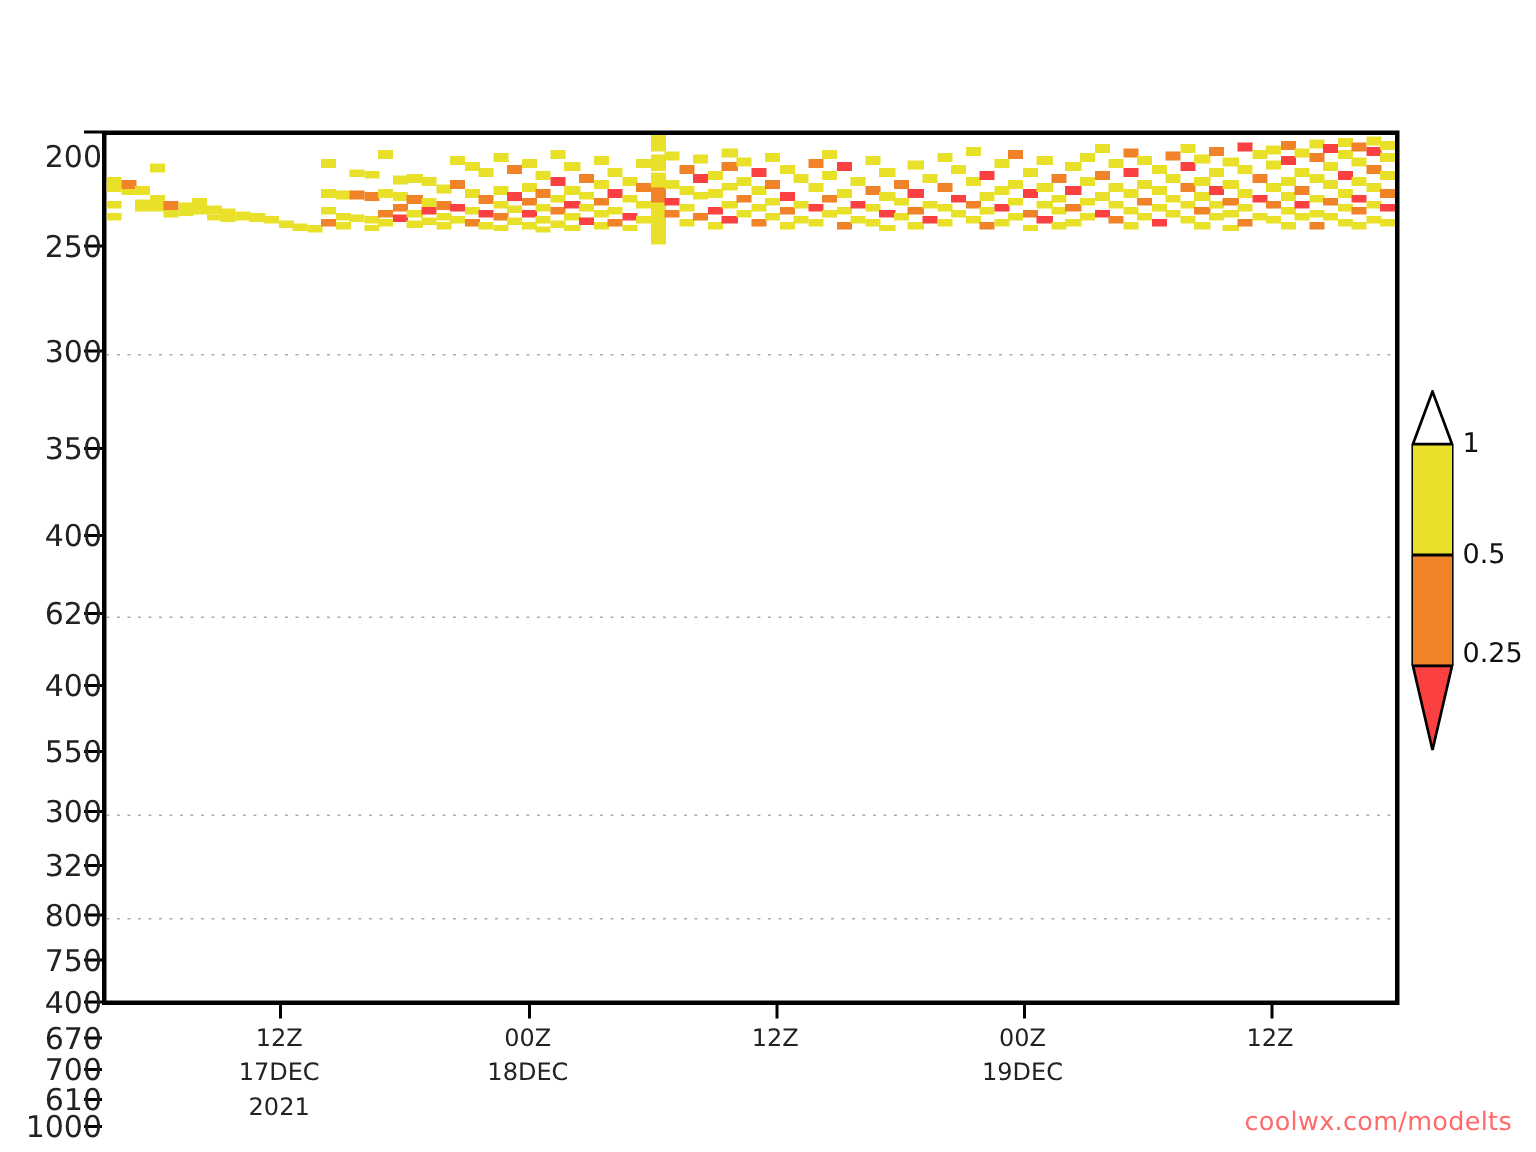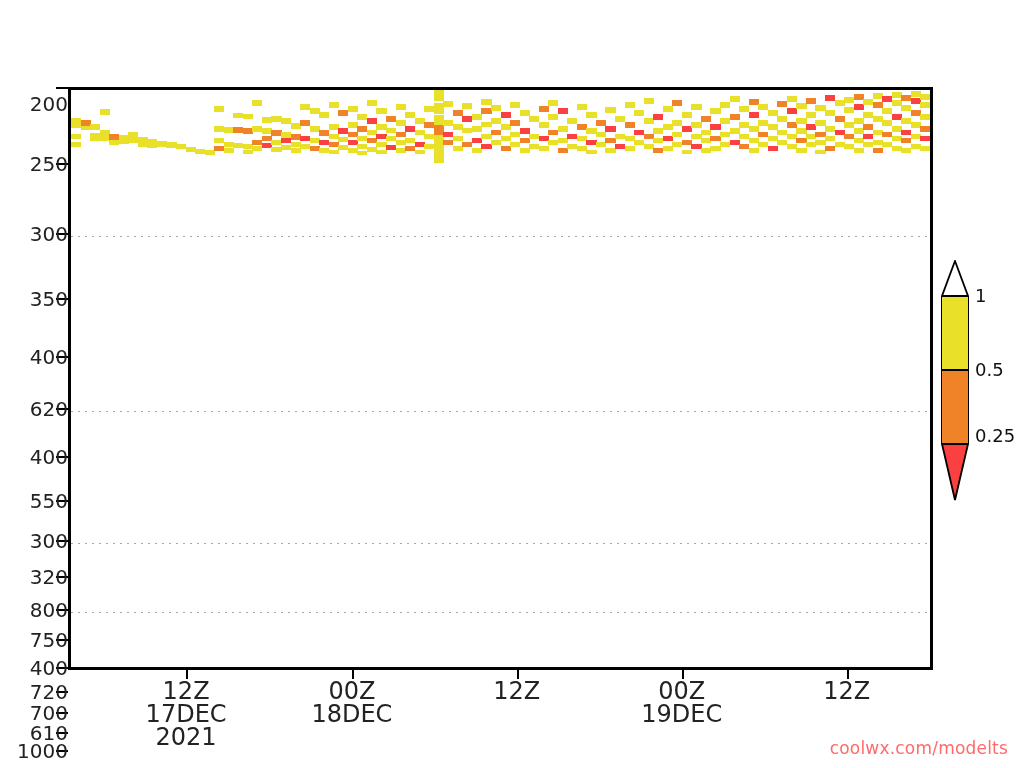"720" div.ytick { text: 720 -> 670 }
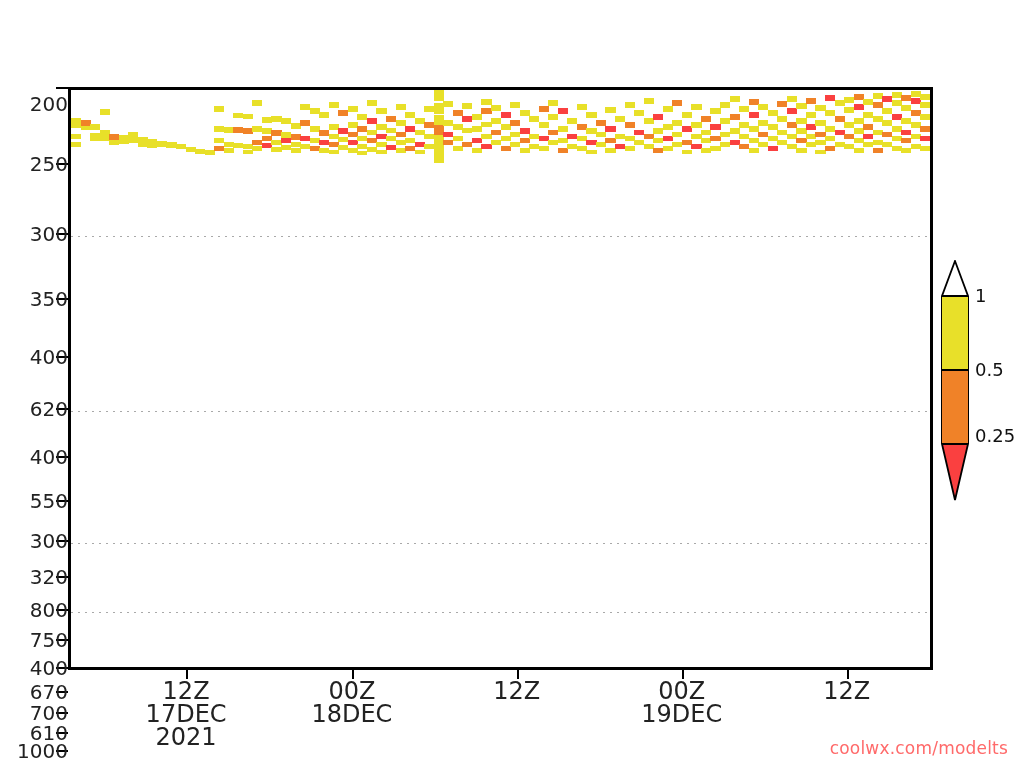"12Z" .xlab { font-size: 24px -> 16px }
